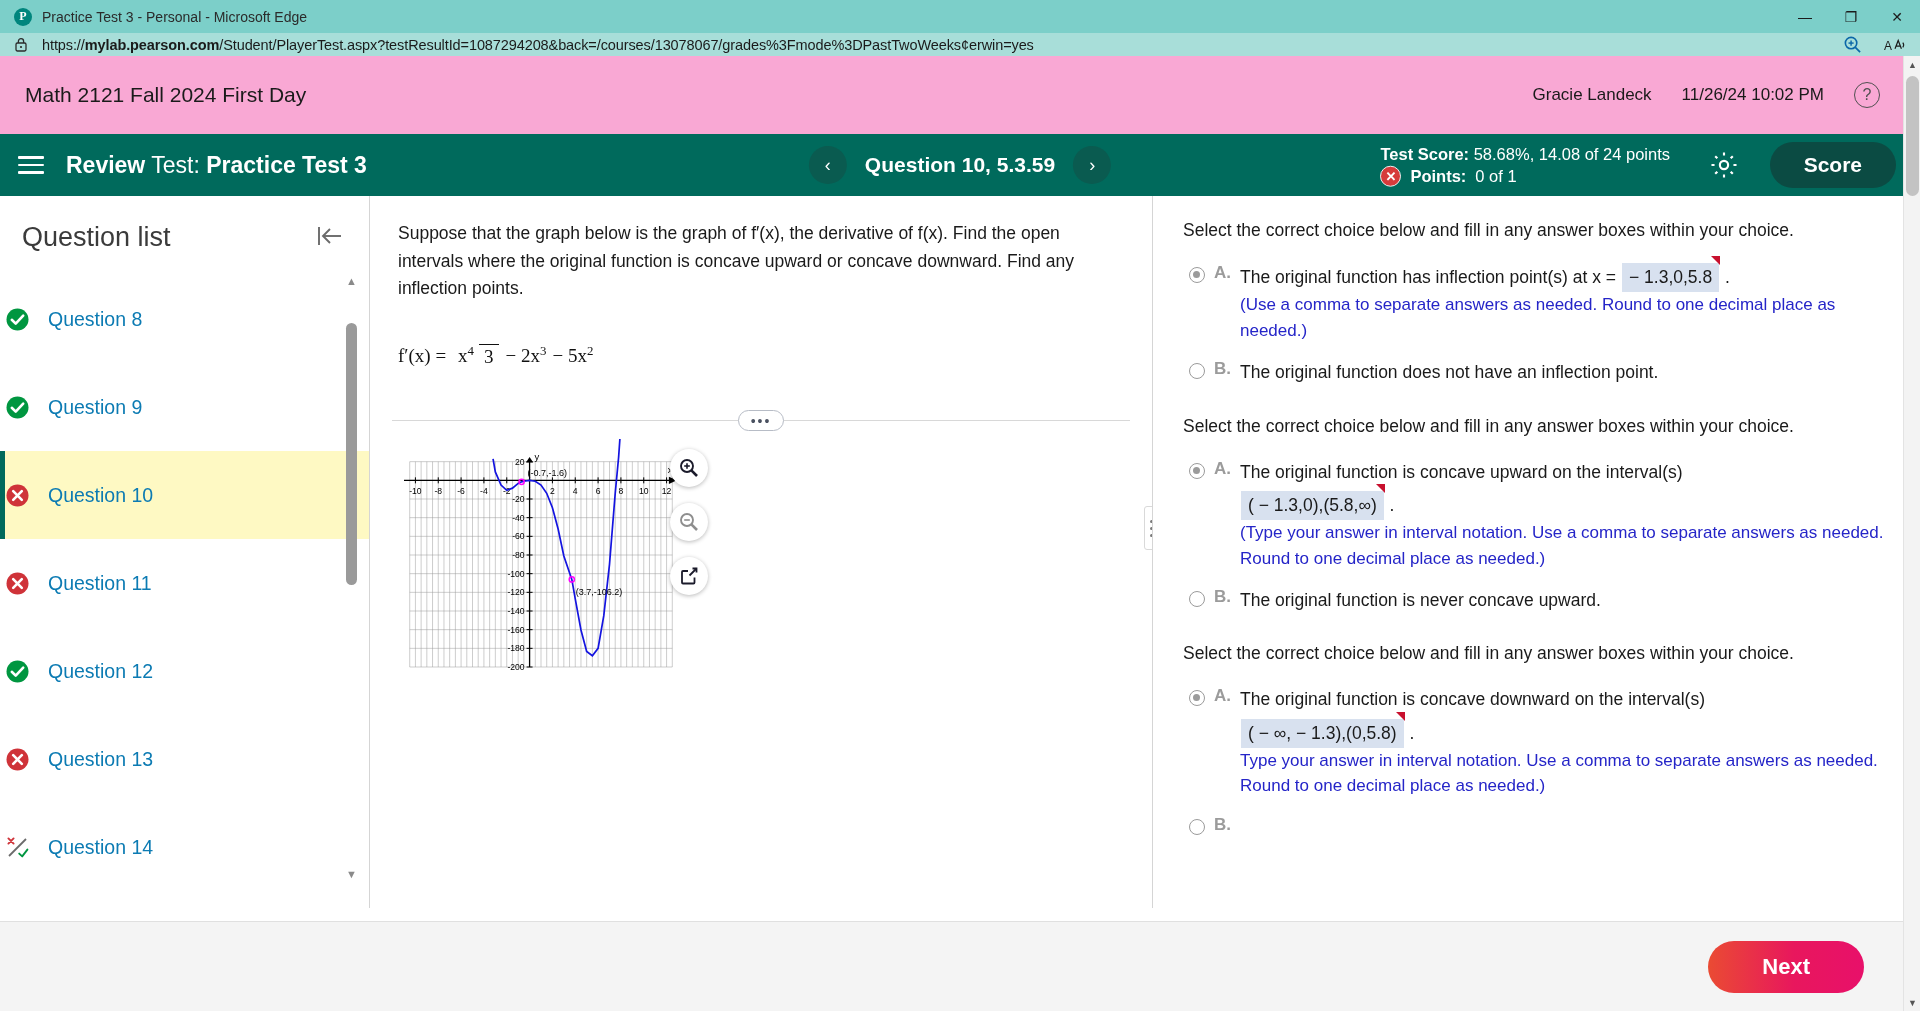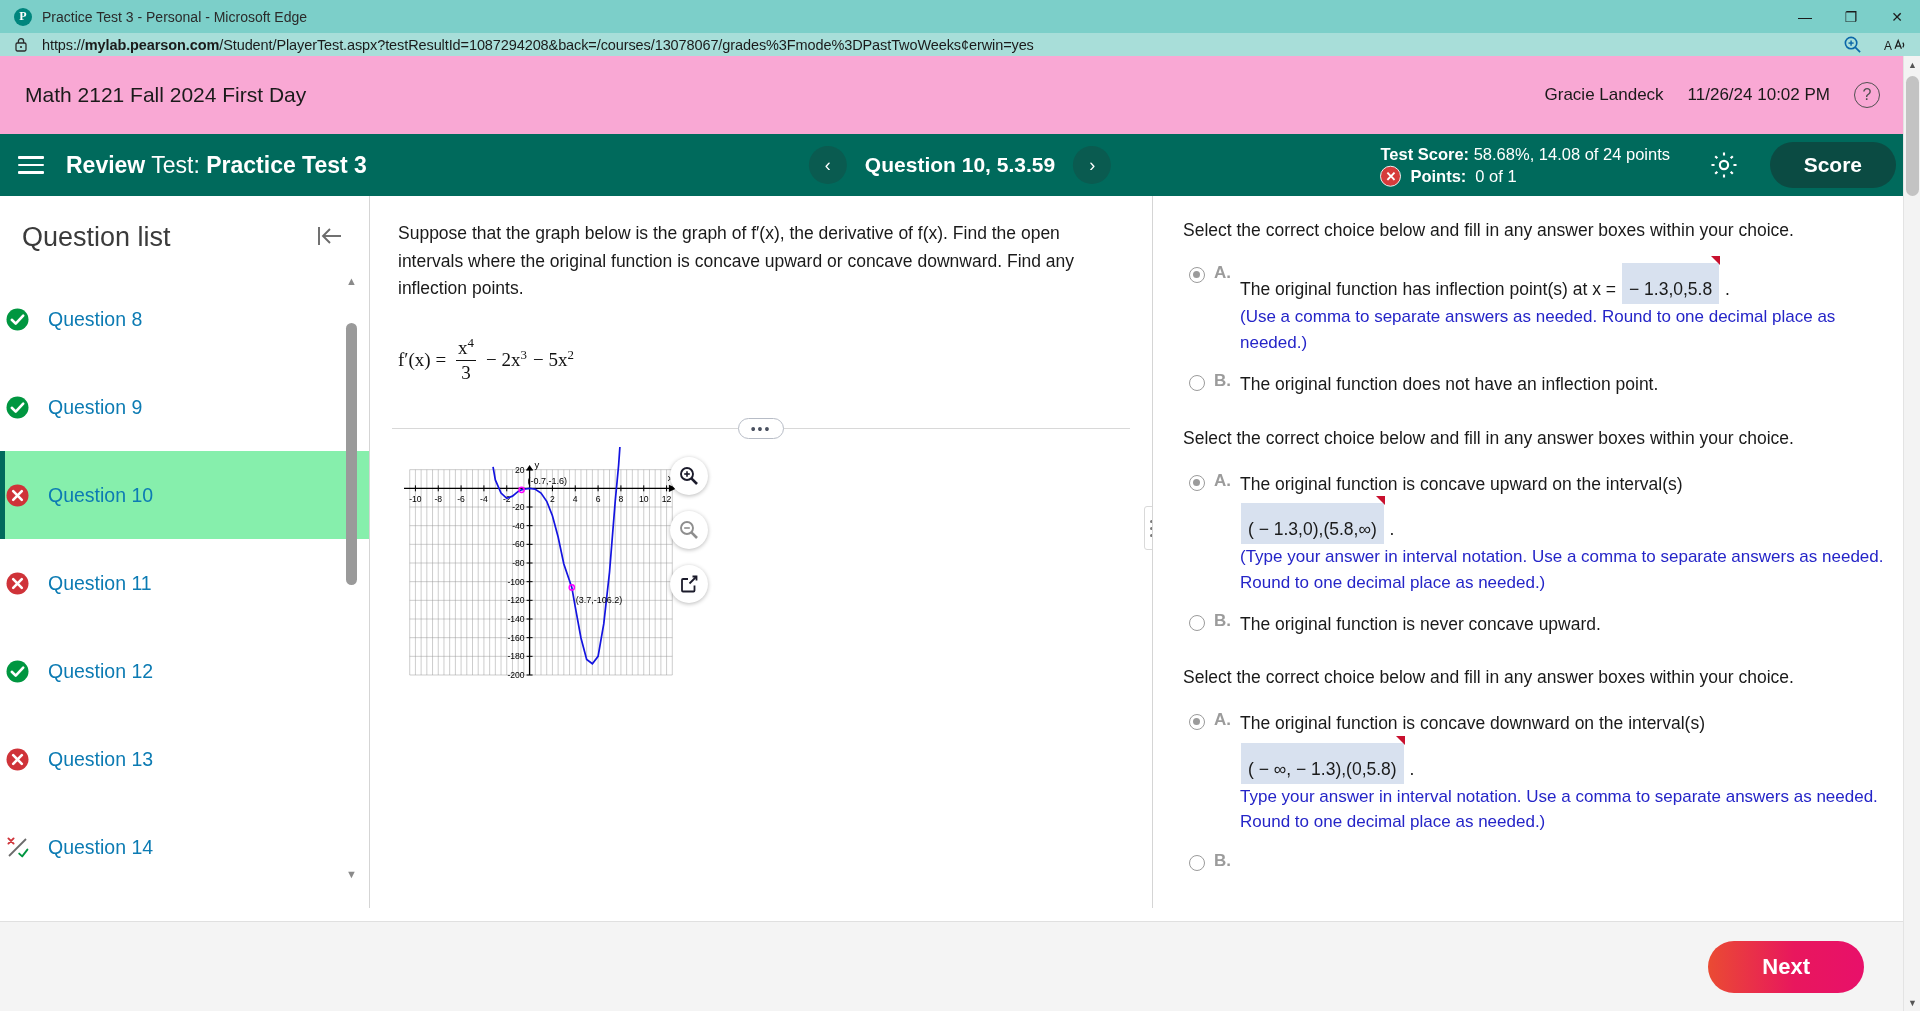"Gracie Landeck" .header-right { gap: 24px -> 30px }
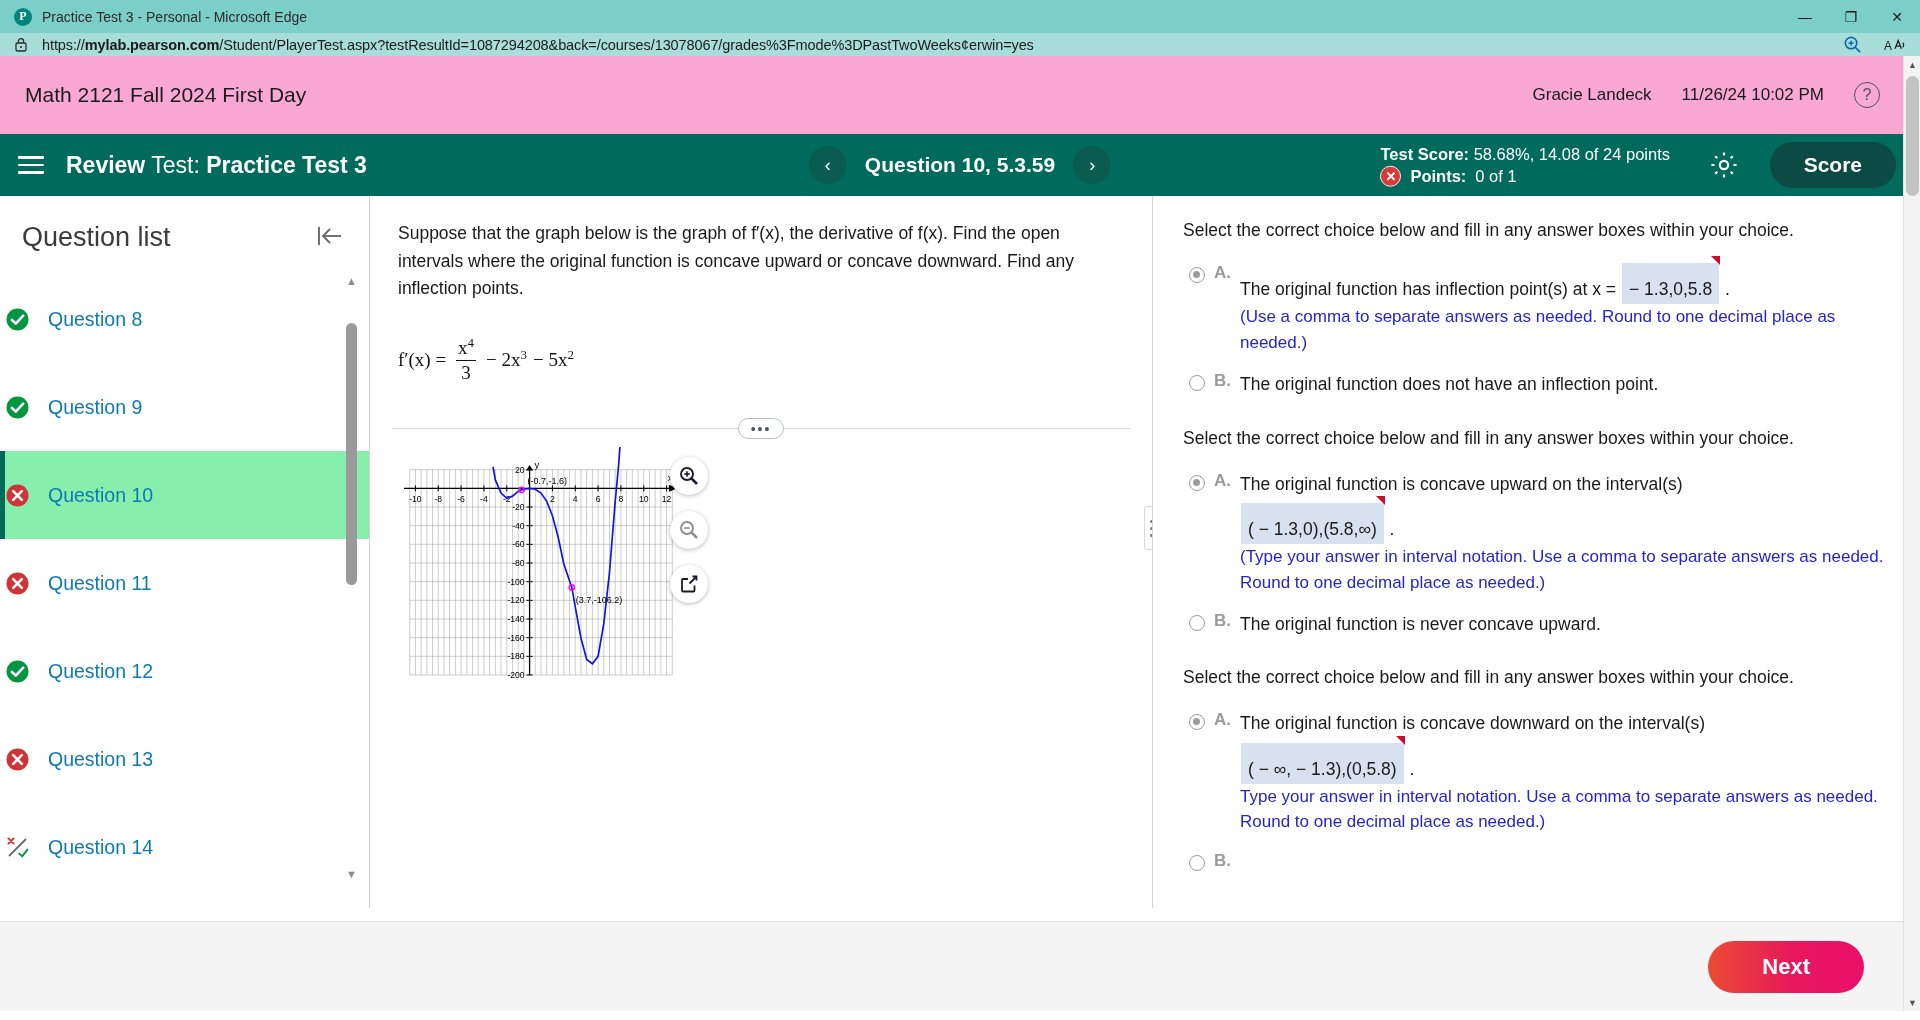"− 1.3,0,5.8" .answer-box { padding: 13px 7px 2px 7px -> 1px 7px 2px 7px }
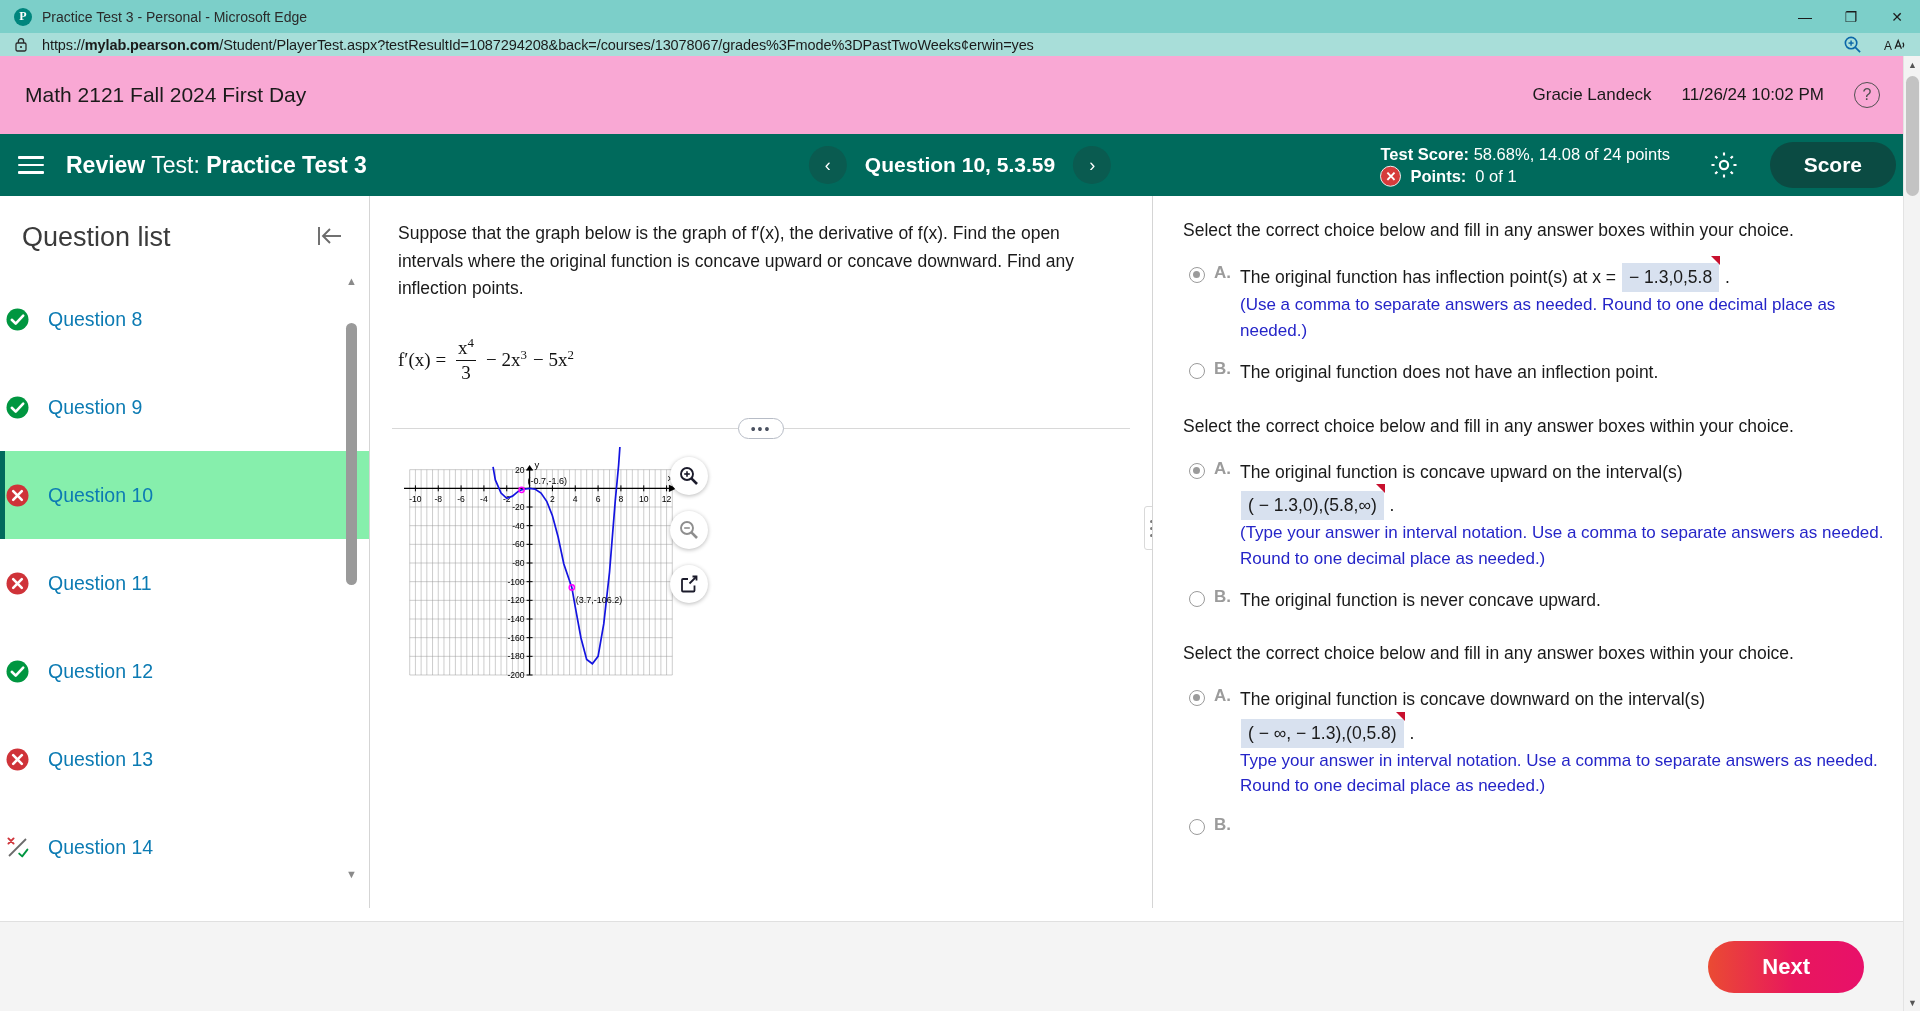"x4" .frac { flex-direction: column -> row; margin: 4px 7px -> 12px 7px }
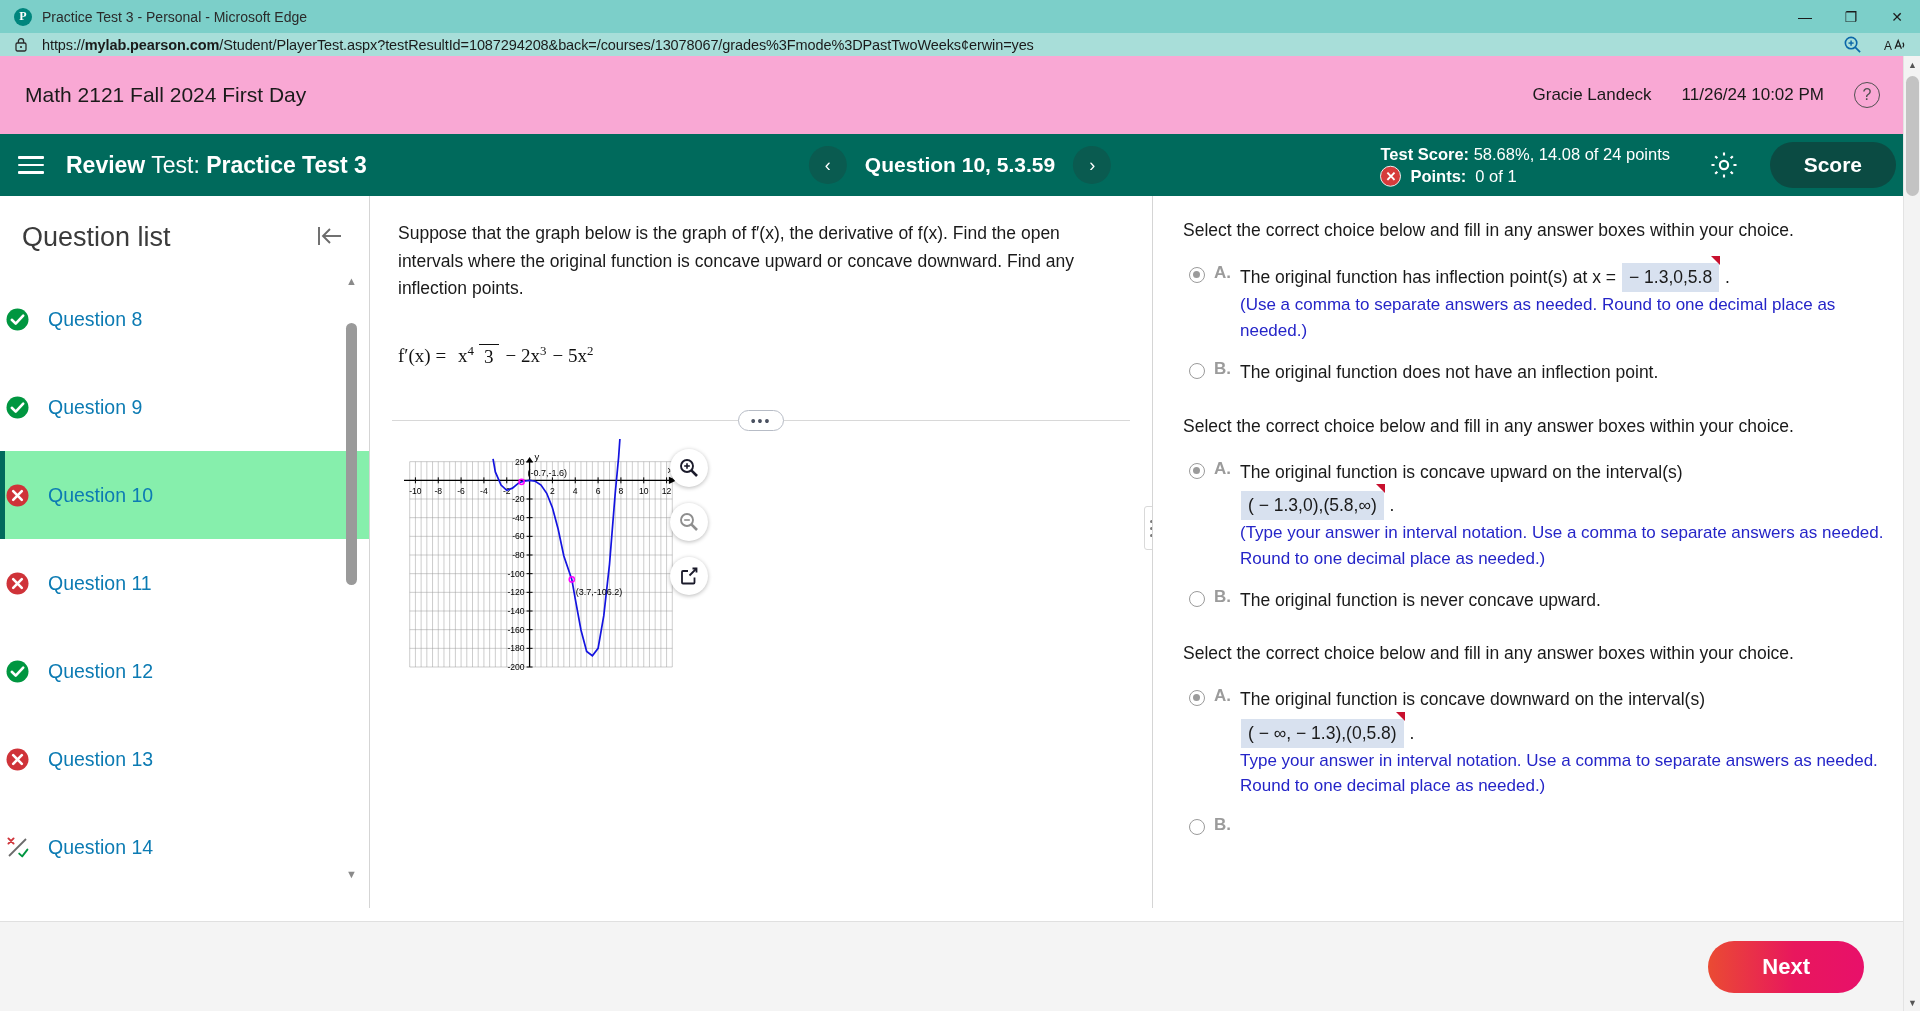"Question 10" .q-item.active { background: #86efac -> #fef9c3 }
